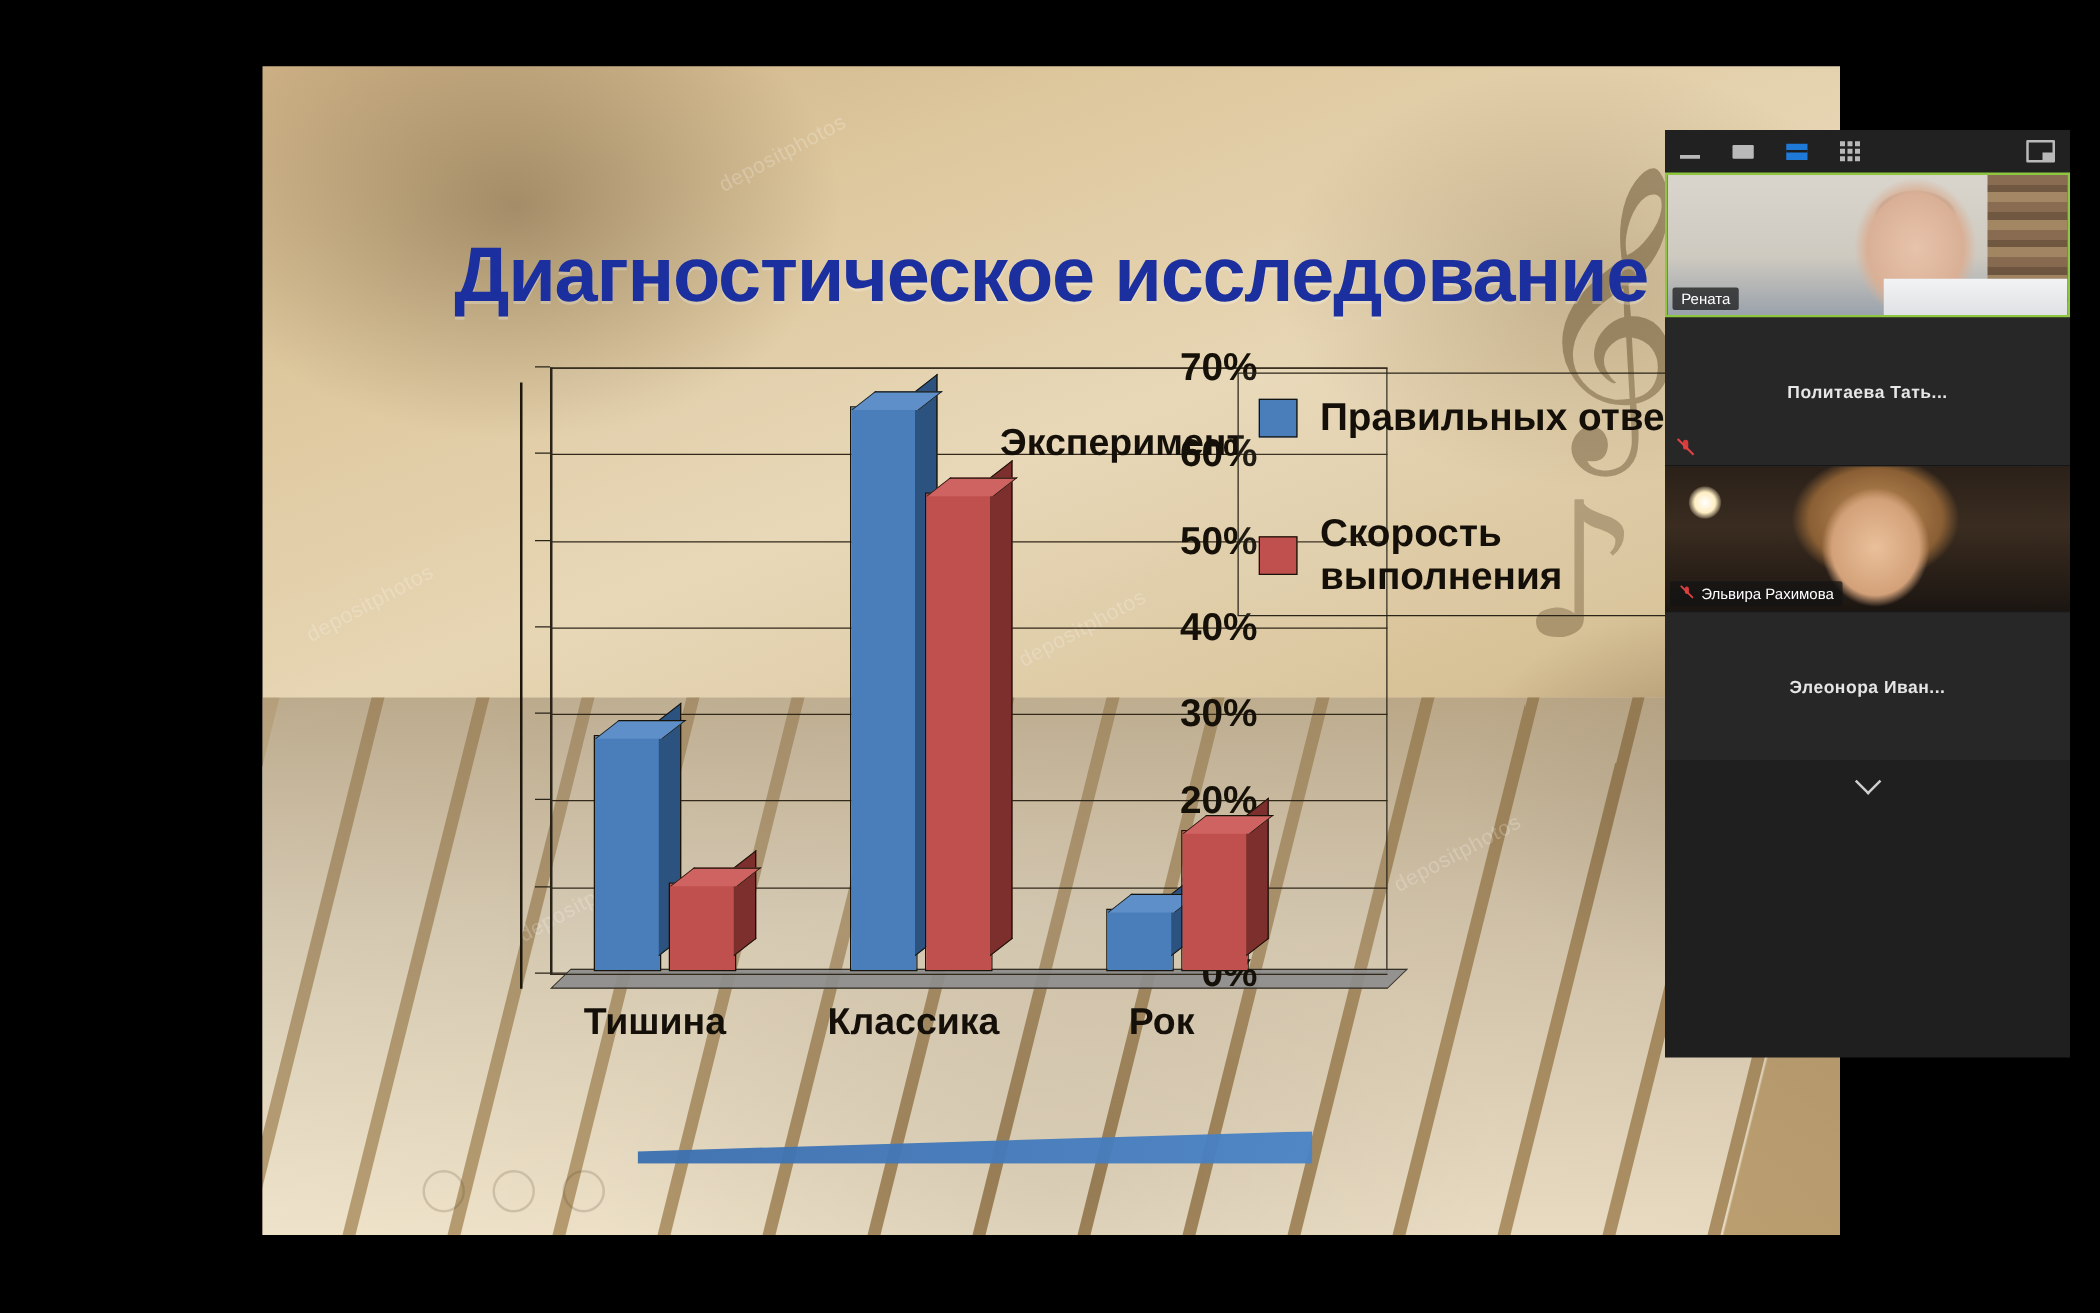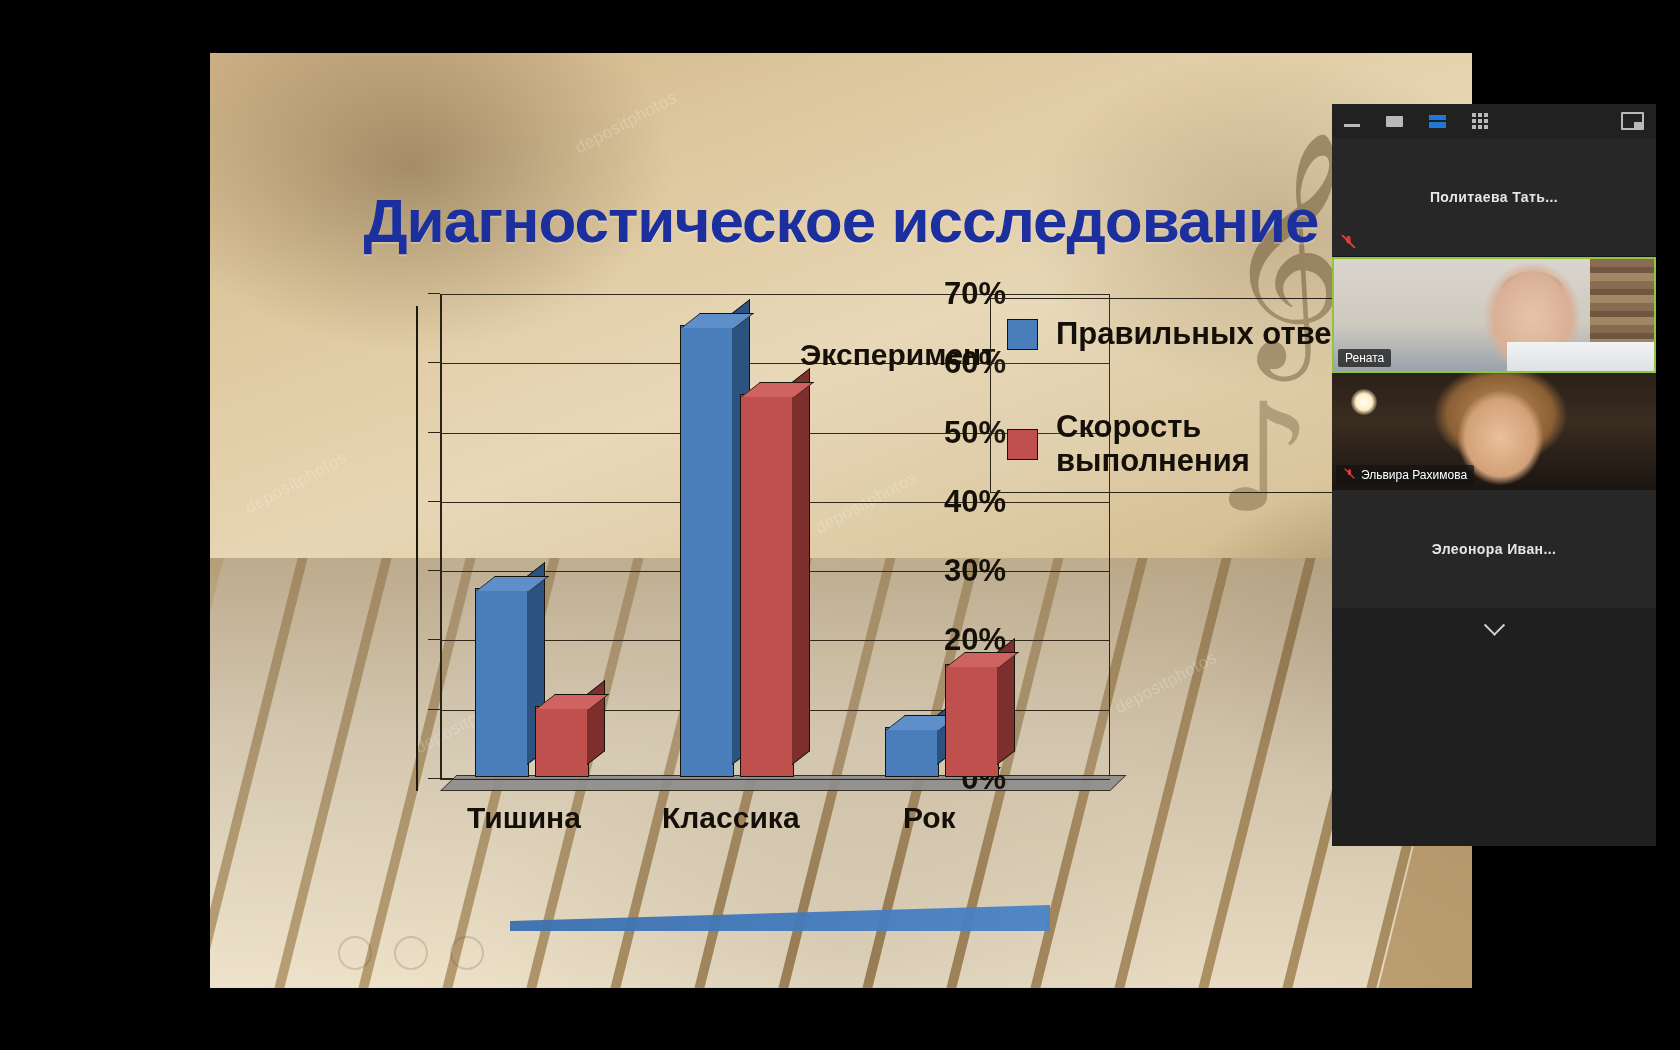"Политаева Тать..." div.tile { order: before "Рената" -> after "Рената" }
